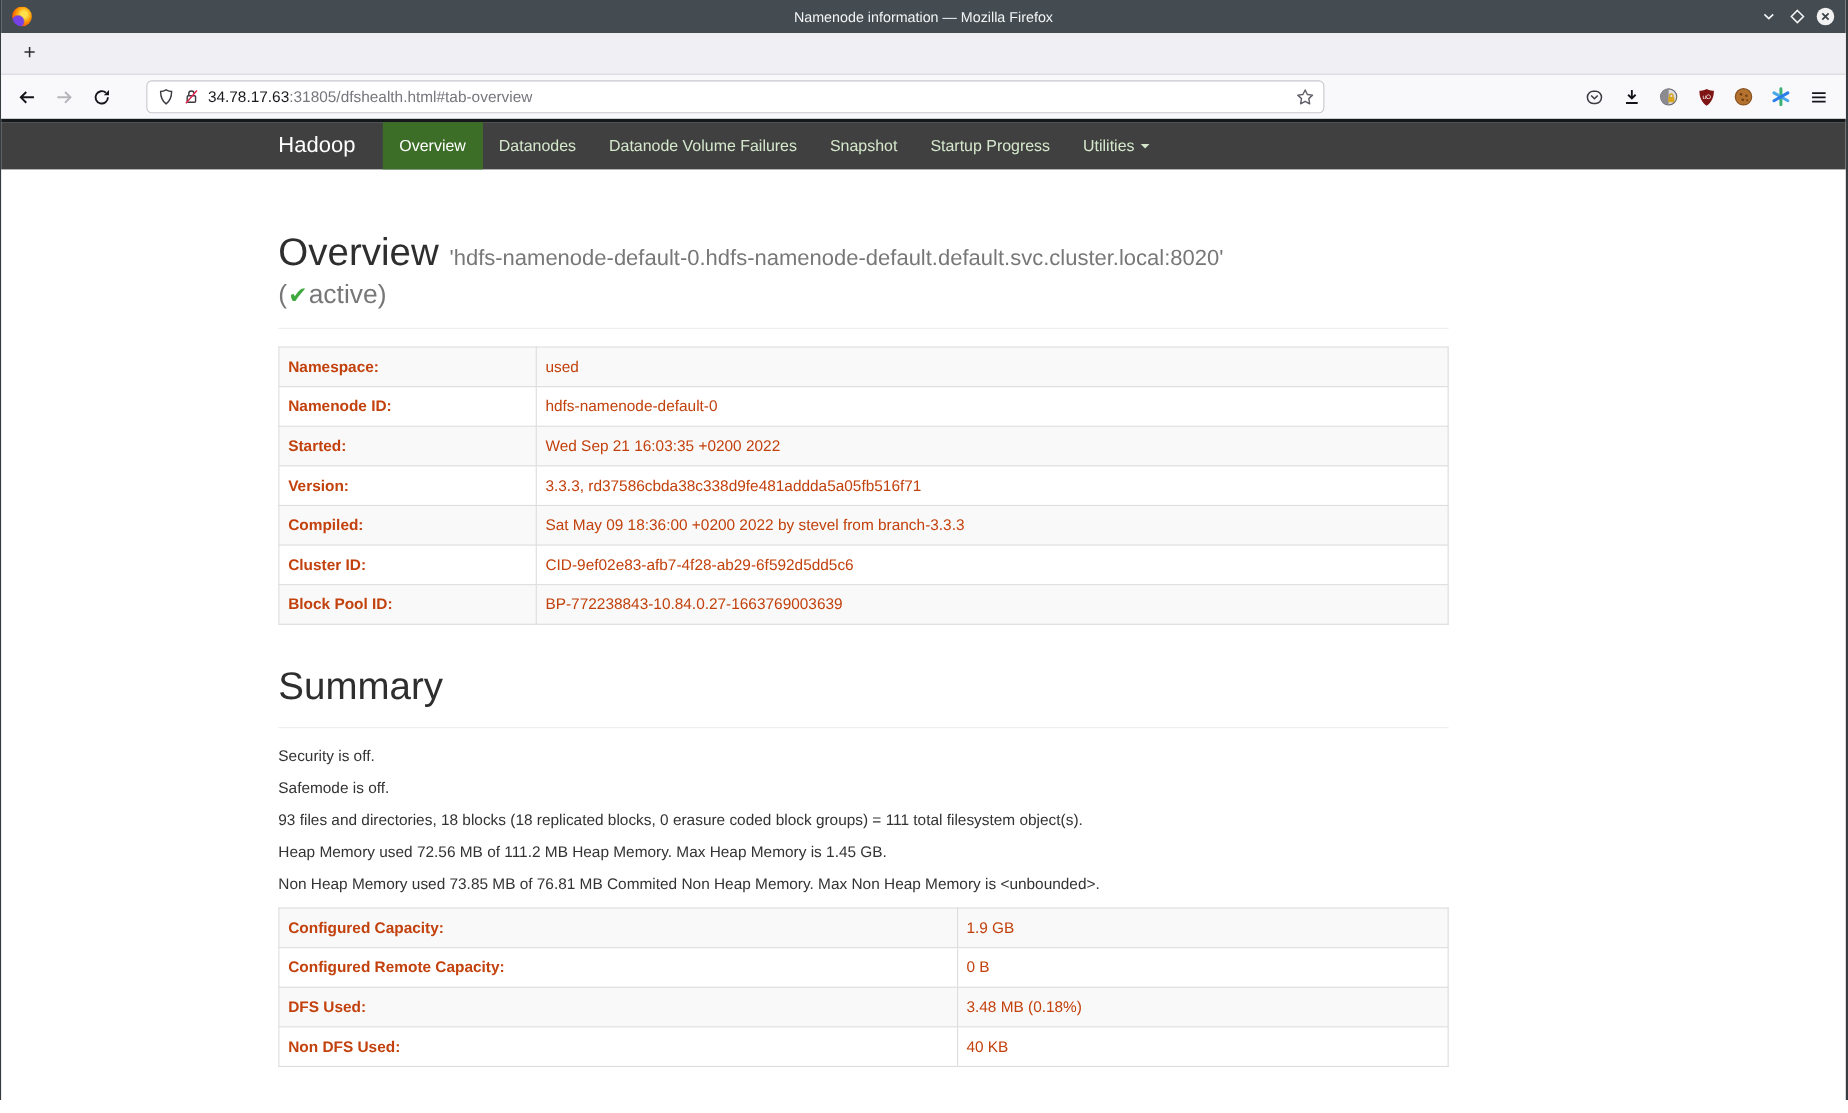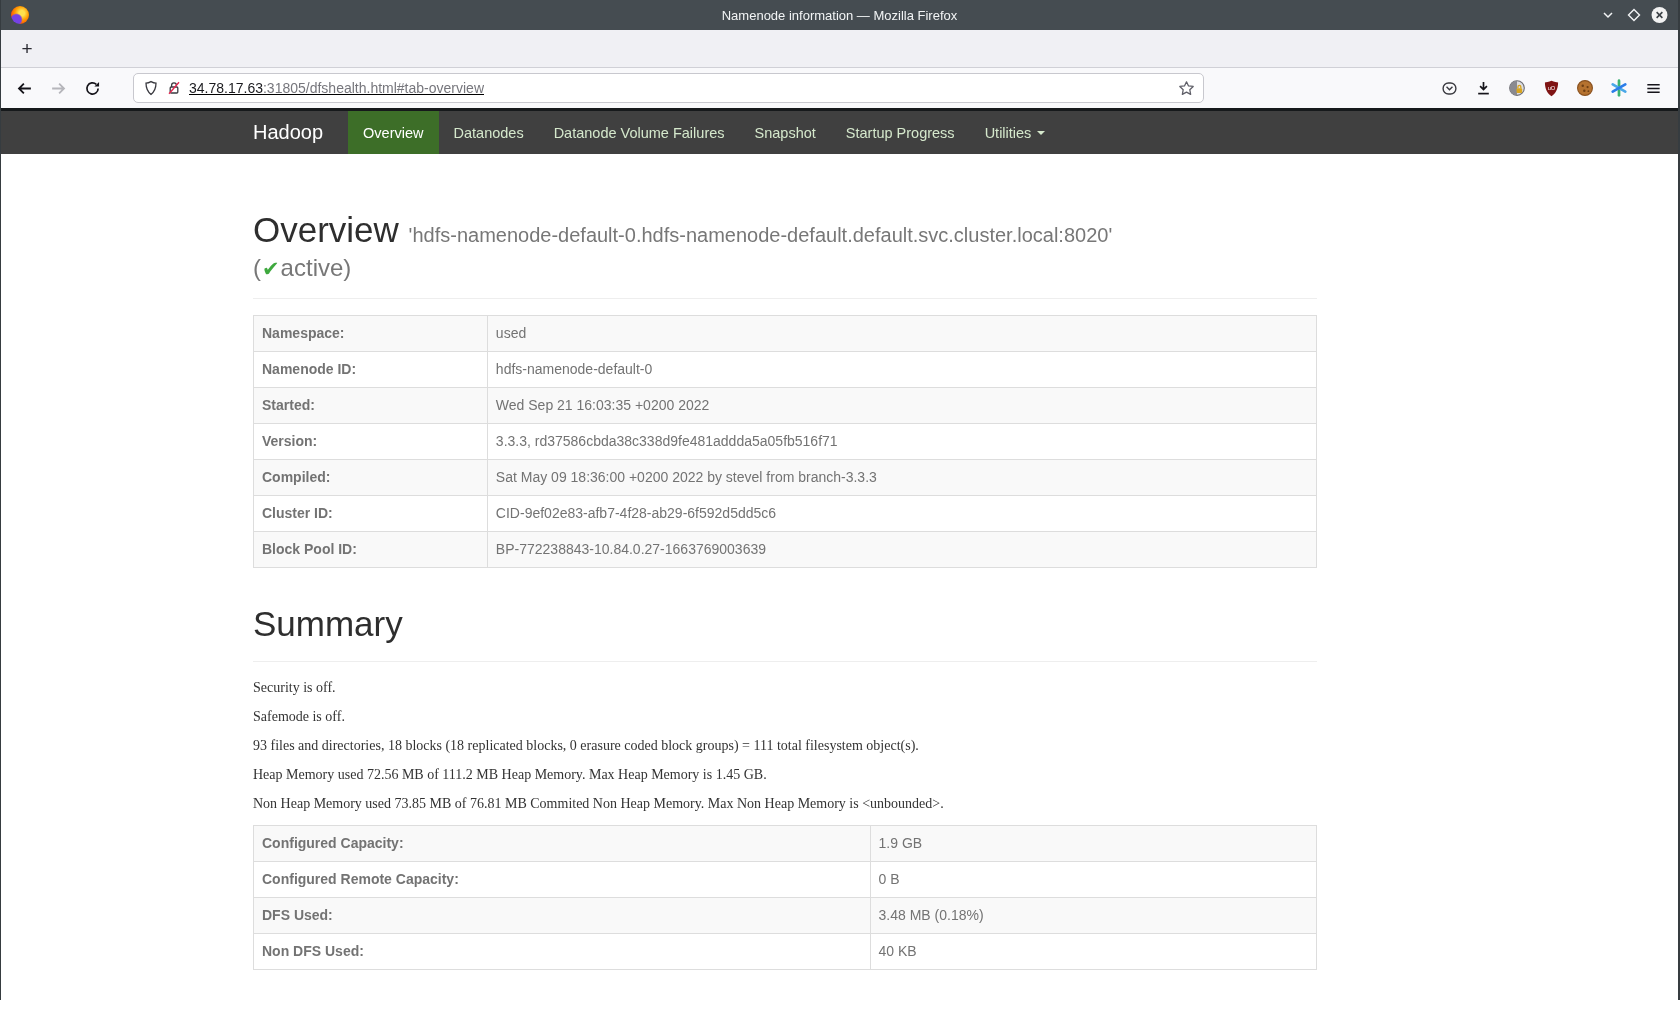"34.78.17.63:31805/dfshealth.html#tab-ove" .url-text { text-decoration: underline -> none }
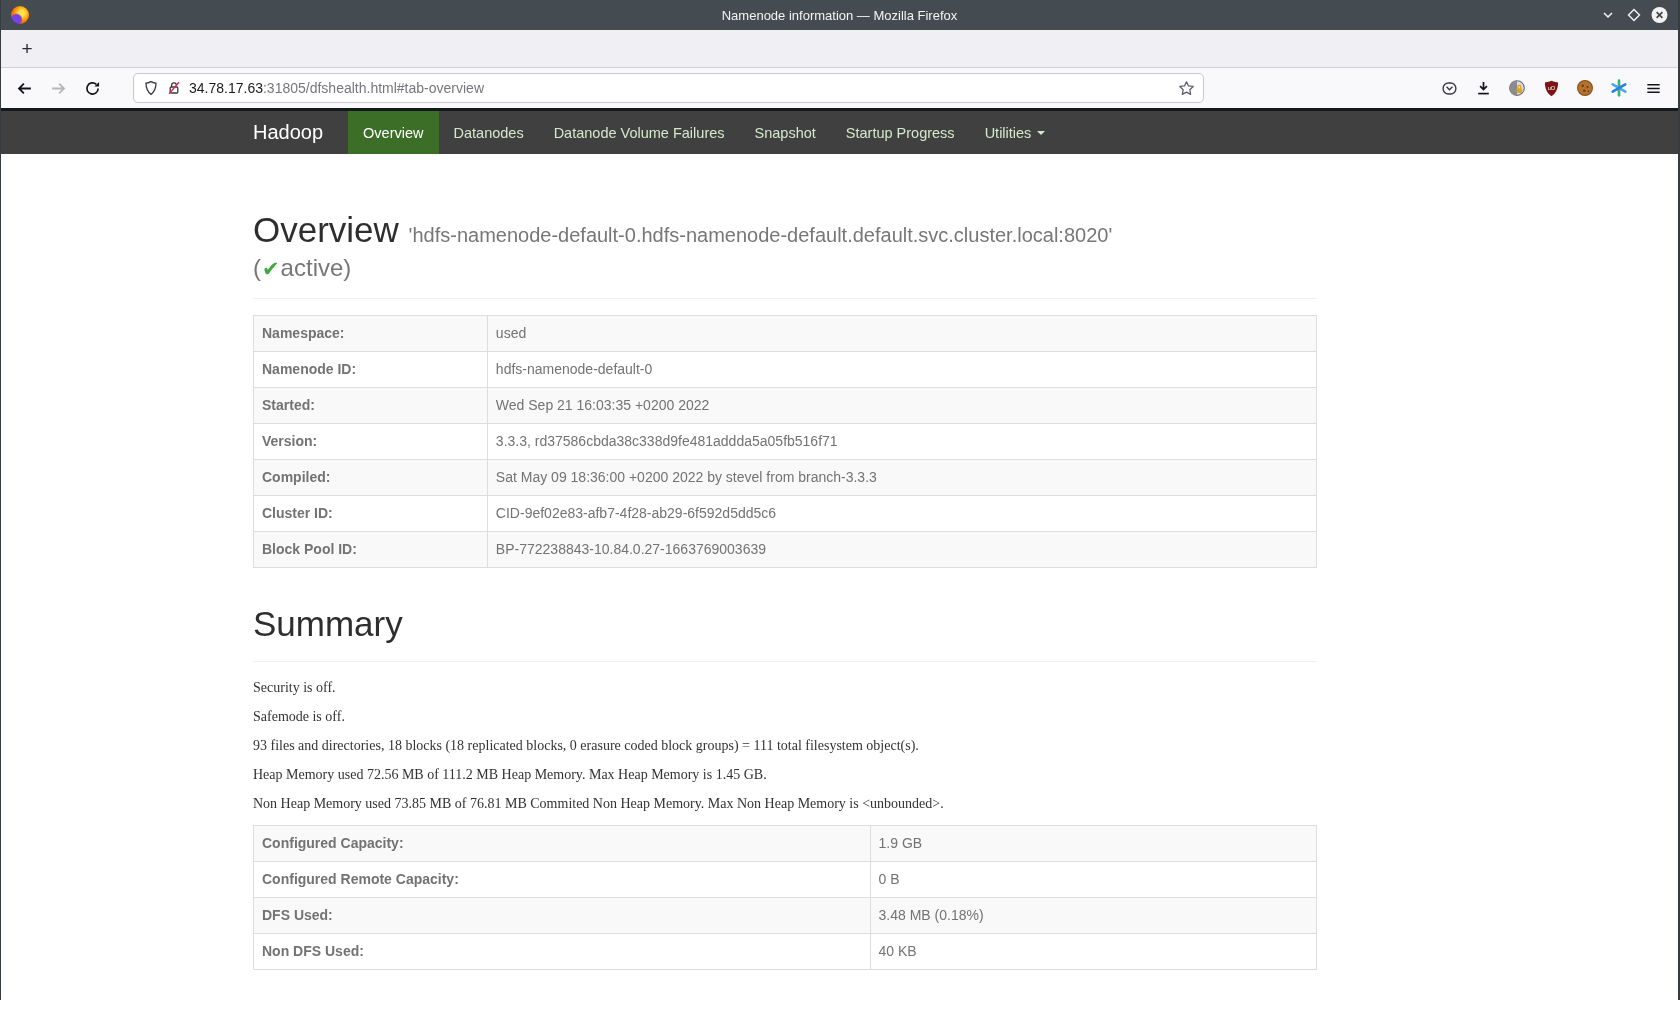"Namespace:" table.info td { color: #737373 -> #c2410c }
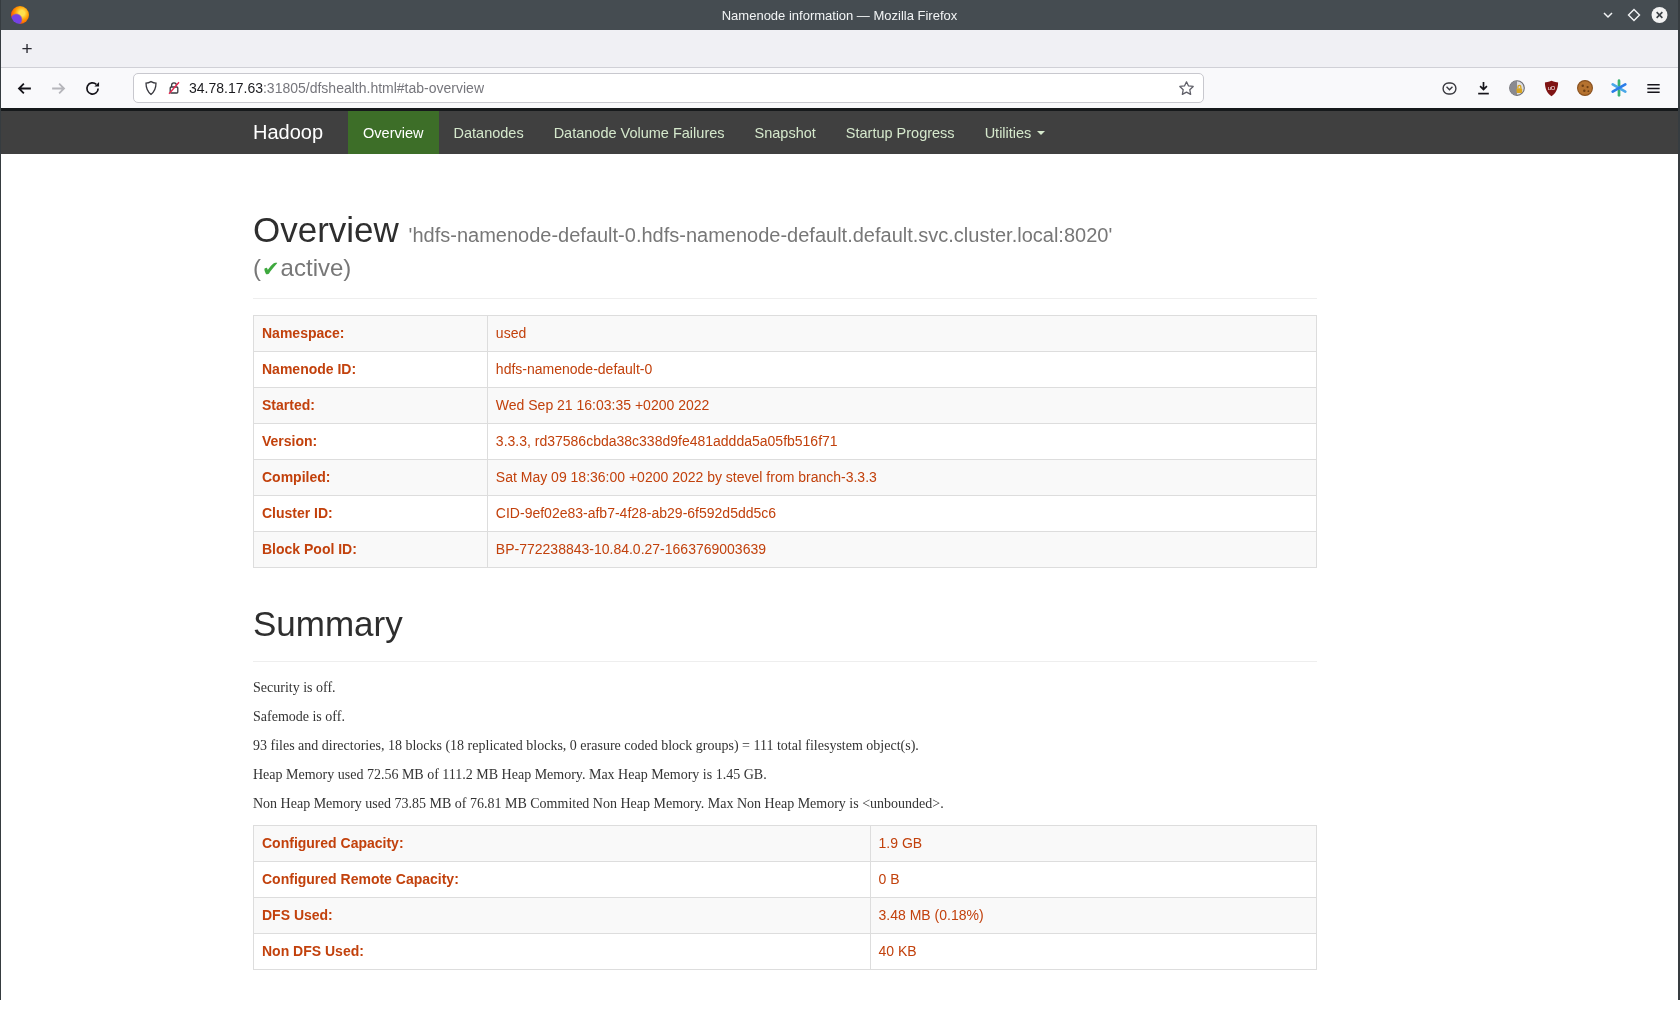"Security is off." p.sline { font-family: Liberation Serif, serif -> none }
